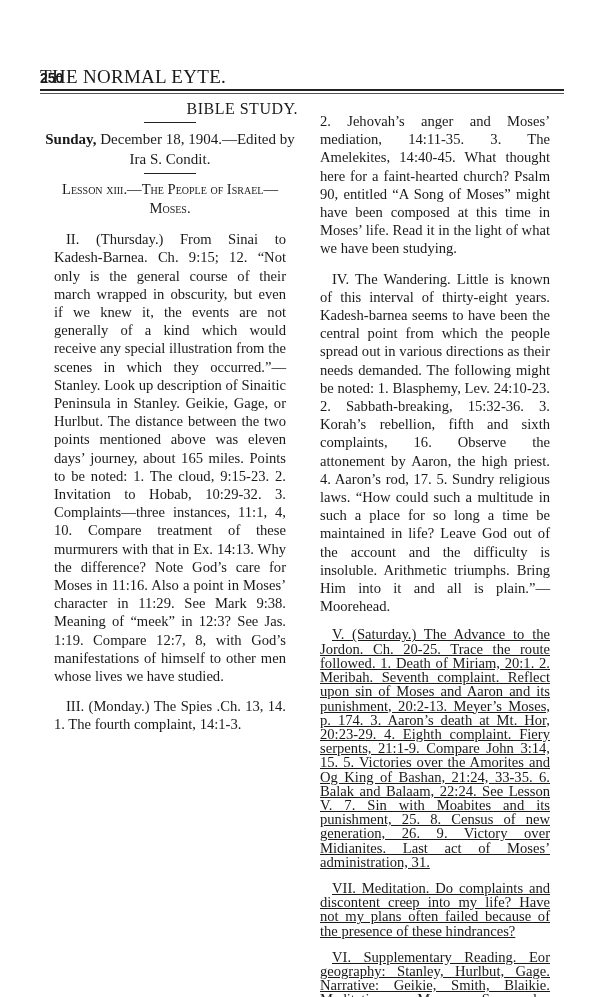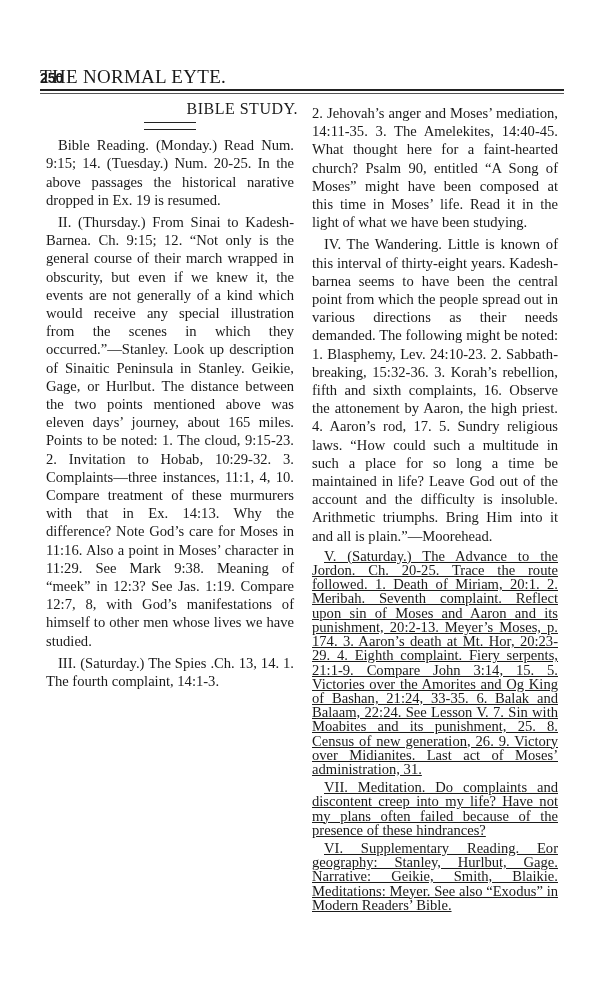"2. Jehovah’s anger and Moses’" p { margin: 4px -> 12px }
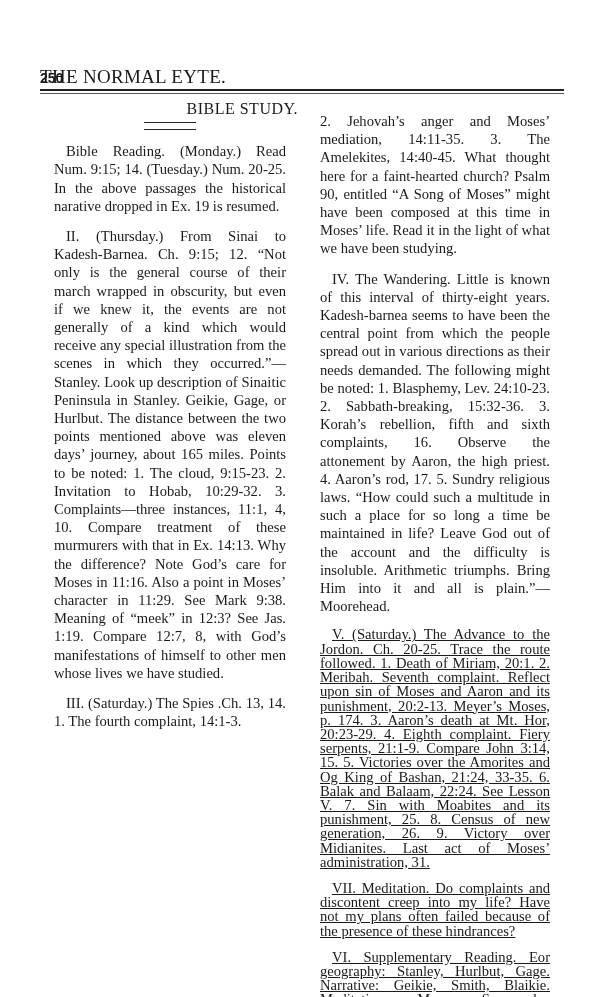"Sunday, December 18, 1904.—Edited by" div.dateline { html: none -> <div> <span>Sunday,</span> <span>December 18, 1904.—Edited by Ira S. Condit.</span> </div> }
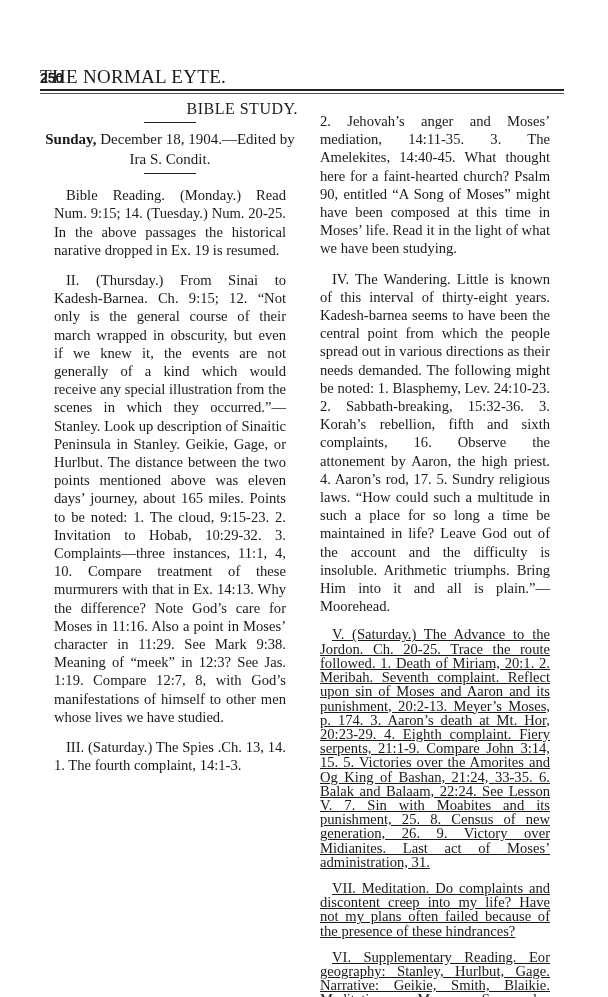"Lesson xiii.—The People of Israel—Moses." div.lesson { html: none -> <div>Lesson xiii.—The People of Israel—Moses.</div> }
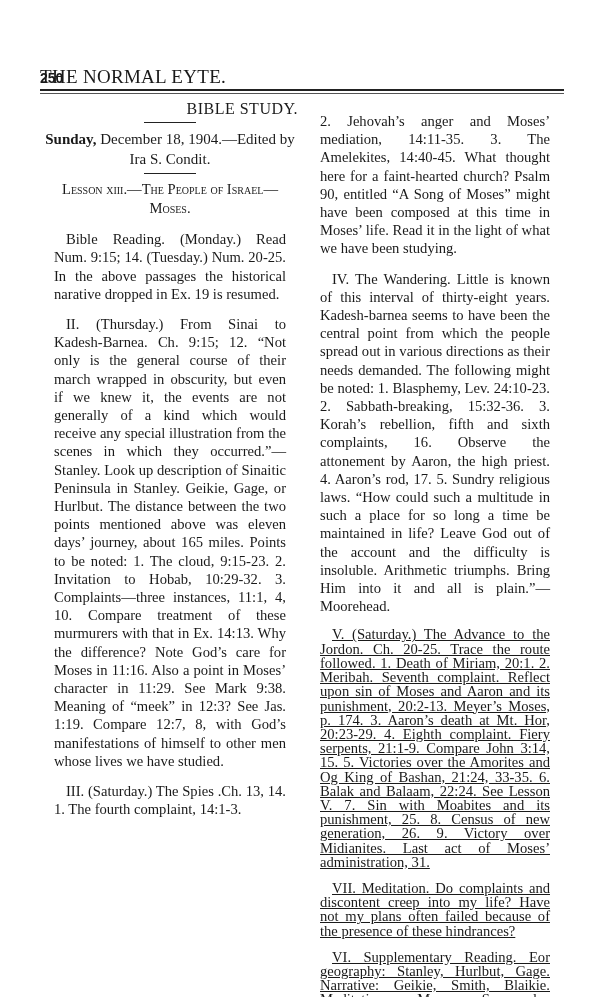"Bible Reading. (Monday.) Read Num." p { html: <p>Bible Reading. (Monday.) Read Num. 9:15; 14. (Tuesday.) Num. 20-25. In the above passages the historical narative dropped in Ex. 19 is resumed.</p> -> none }
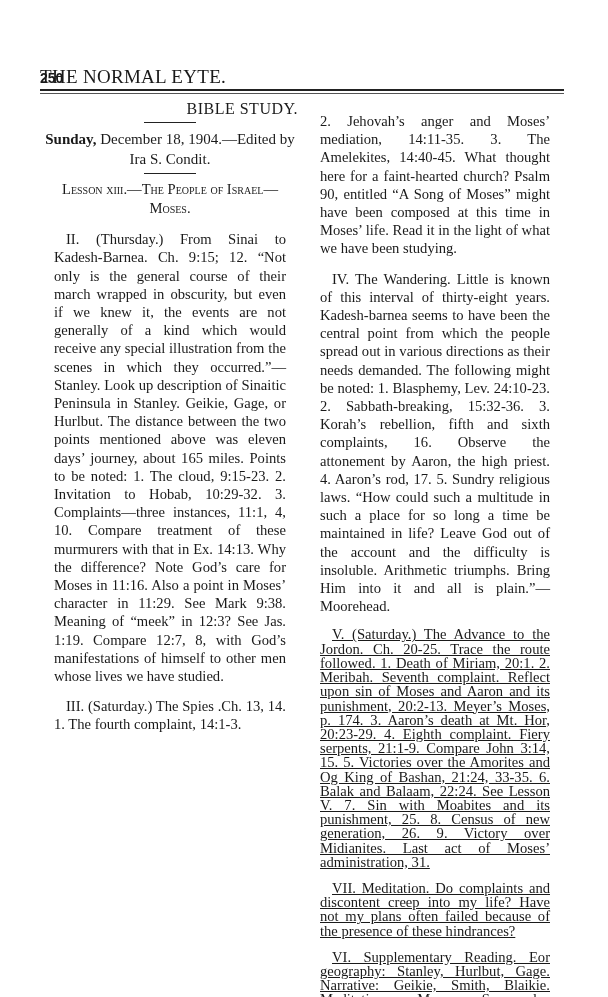"III. (Saturday.) The Spies .Ch." p { text: Saturday -> Monday }
